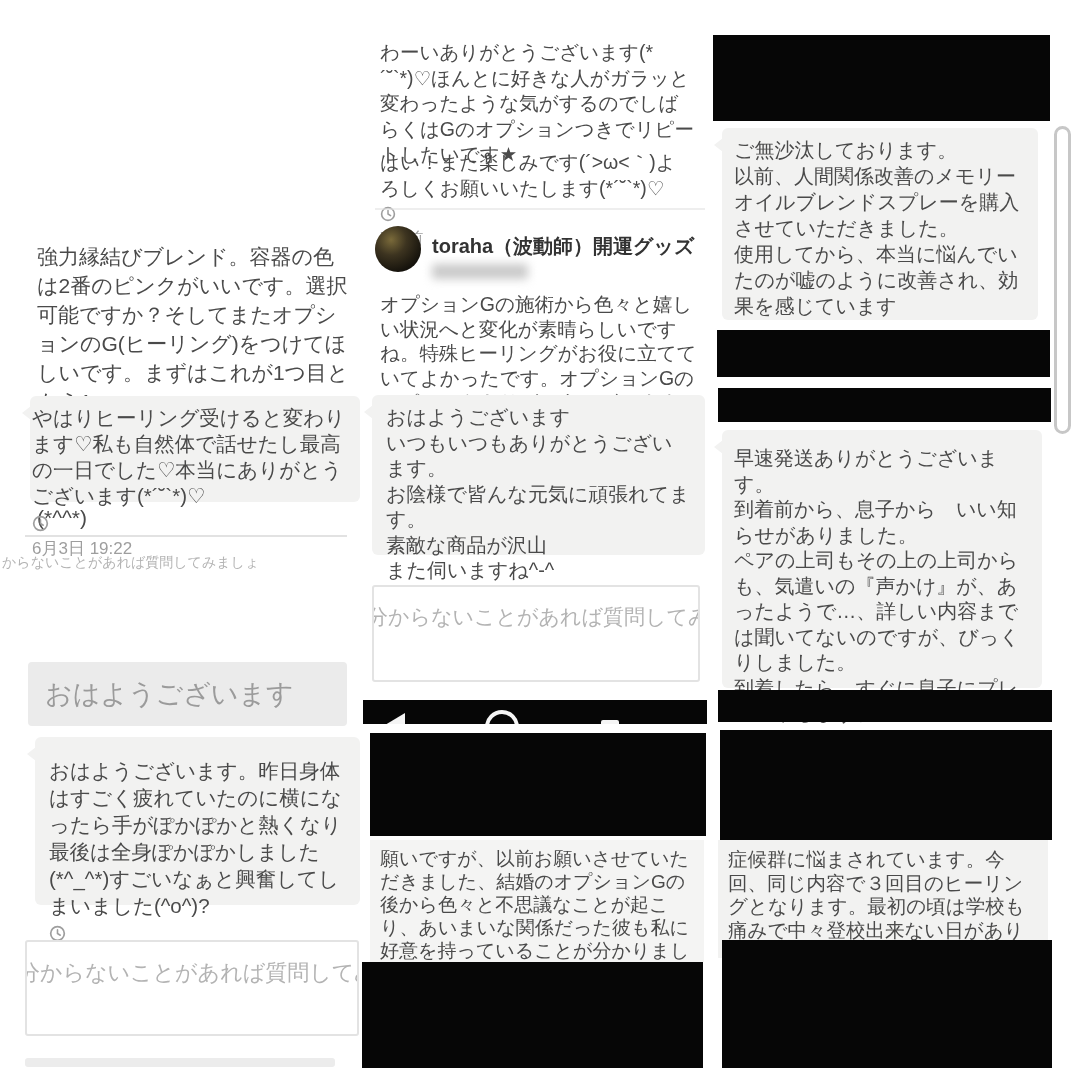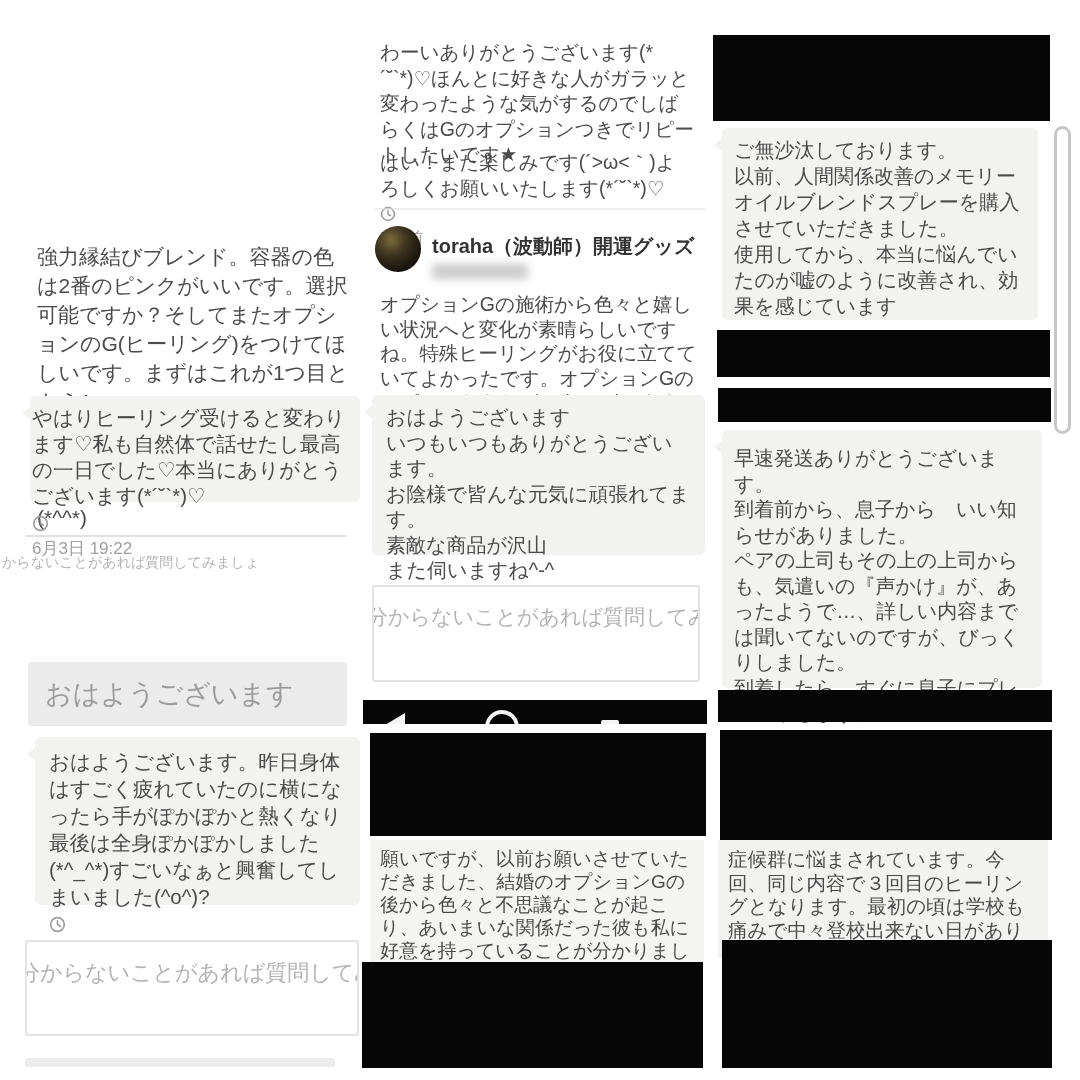"おはようございます。昨日身体はすごく疲れていたのに横になったら手がぽかぽかと熱く" div.abs { padding: 11px 14px -> 20px 14px }
